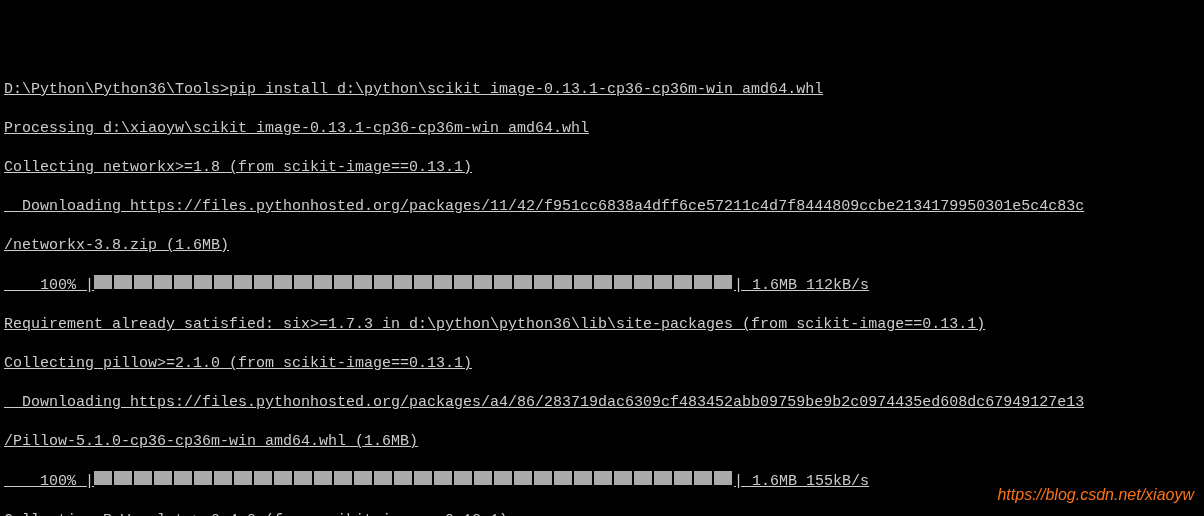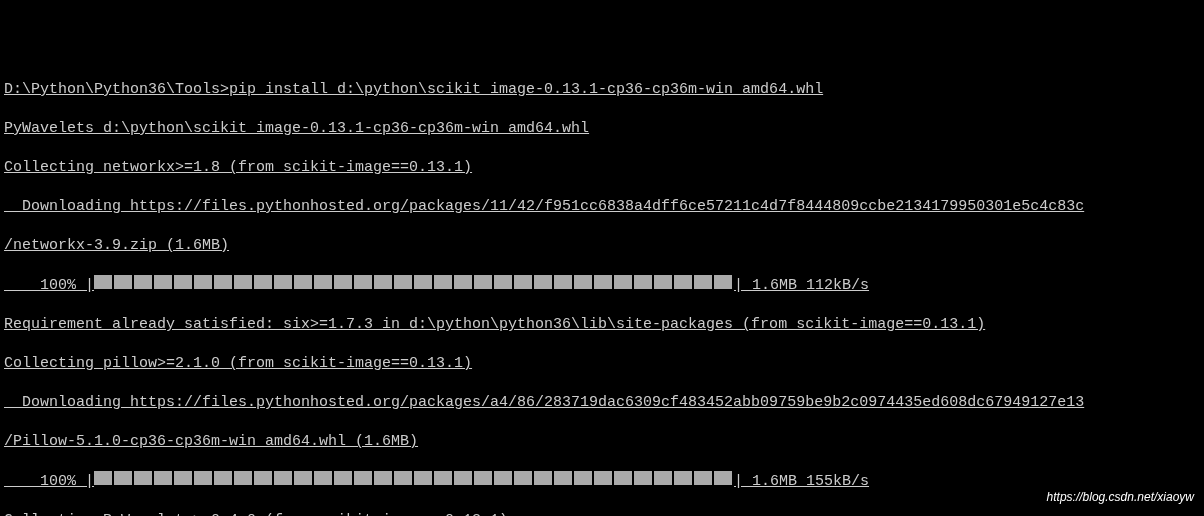"PyWavelets" span.line { text: PyWavelets d:\python -> Processing d:\xiaoyw }
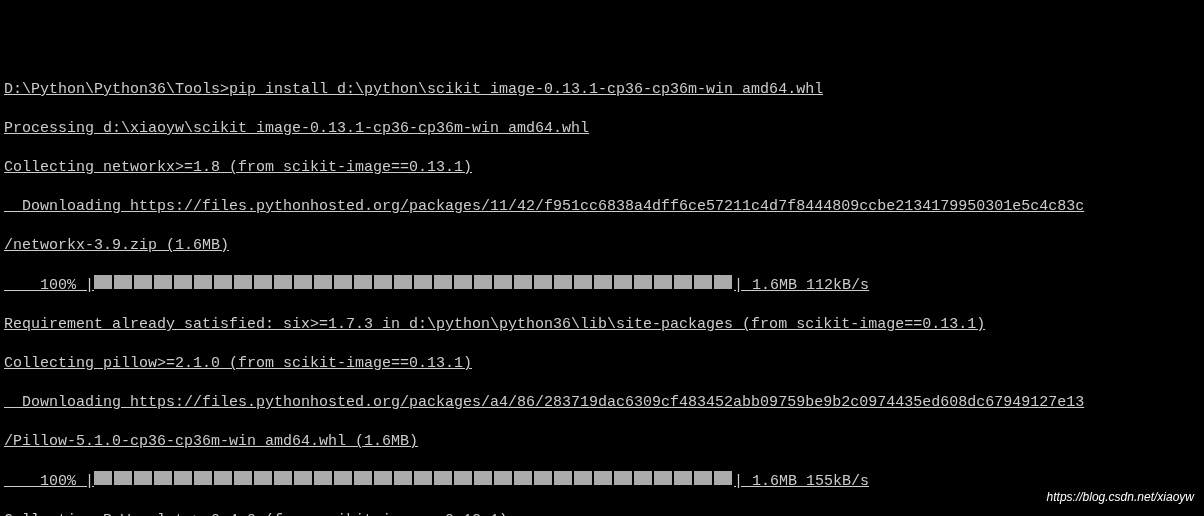"/networkx-3.9.zip (1.6MB)" span.line { text: /networkx-3.9.zip -> /networkx-3.8.zip }
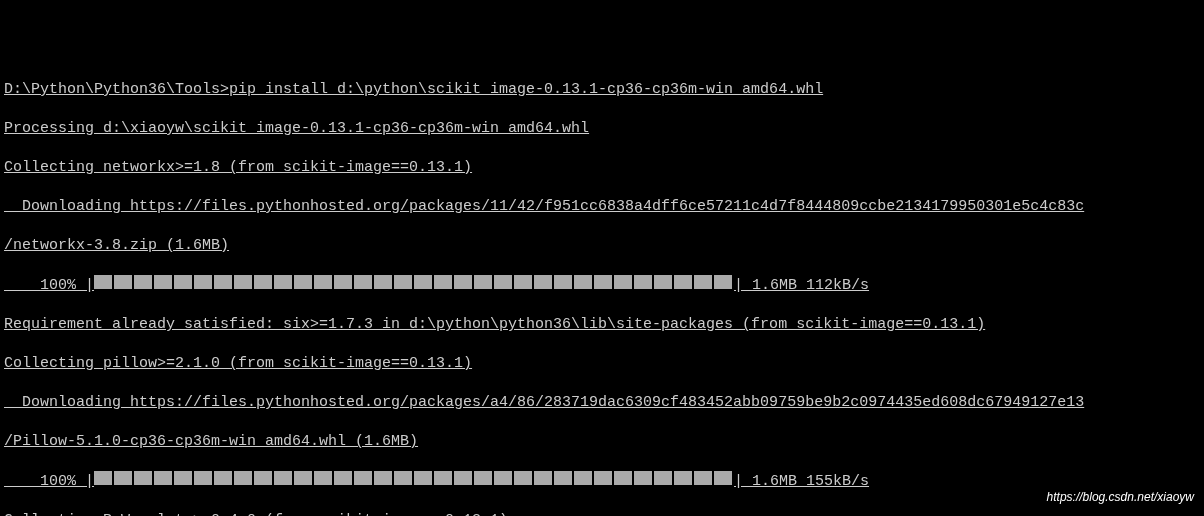"https://blog.csdn.net/xiaoyw" .watermark { color: #ffffff -> #f97316; font-size: 12px -> 16px }
